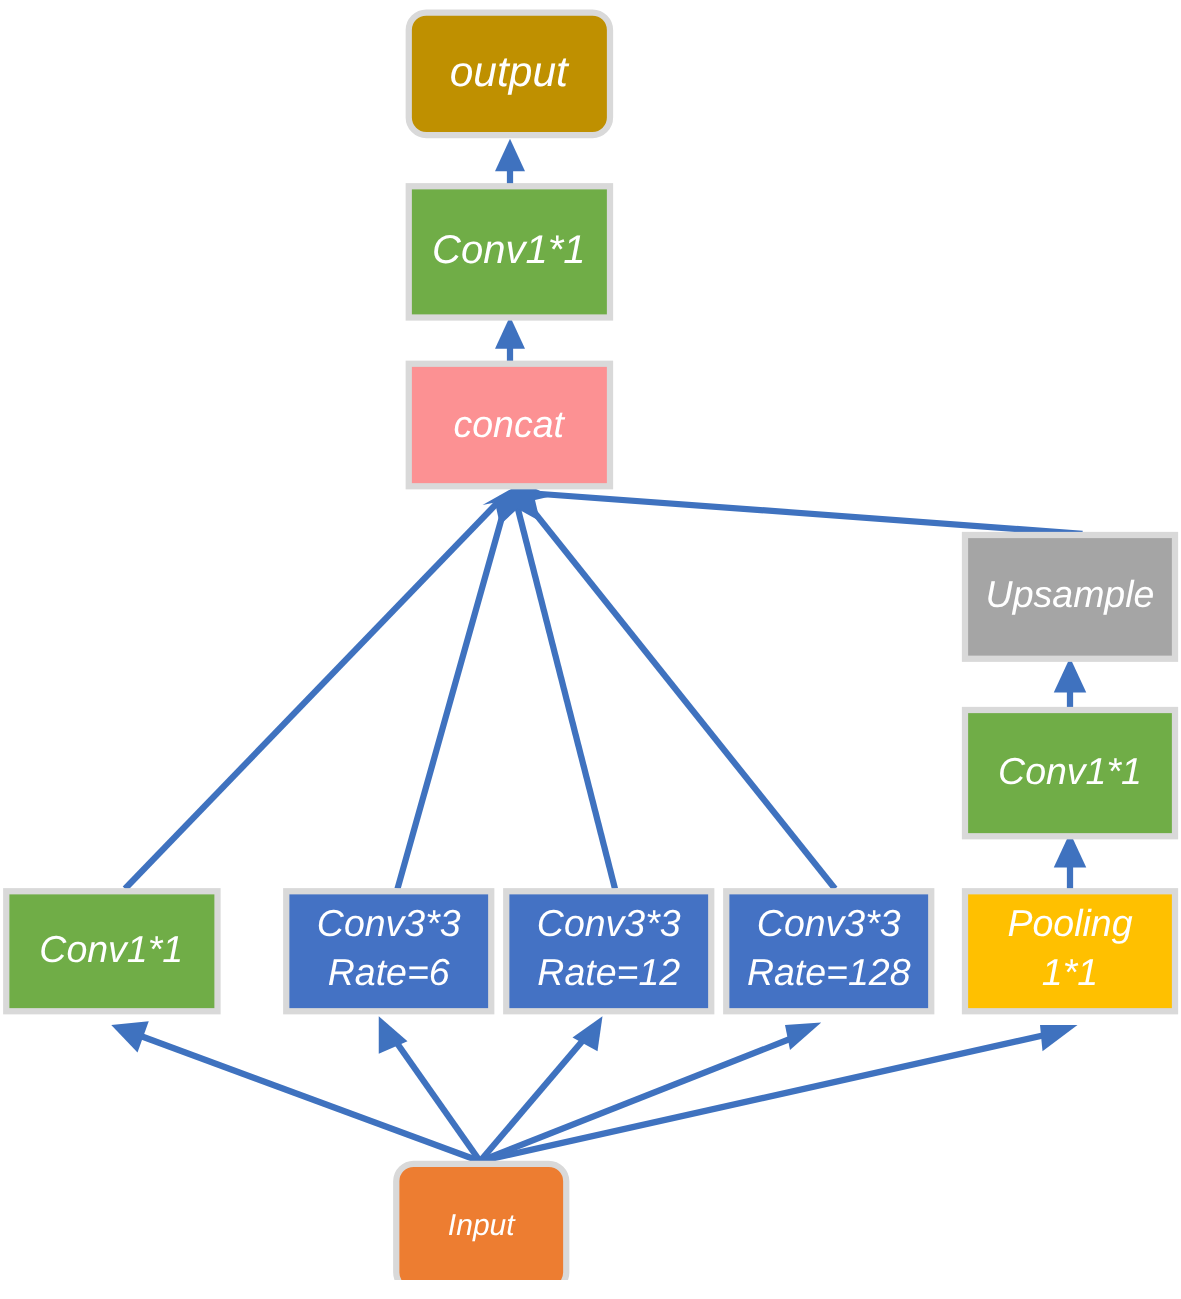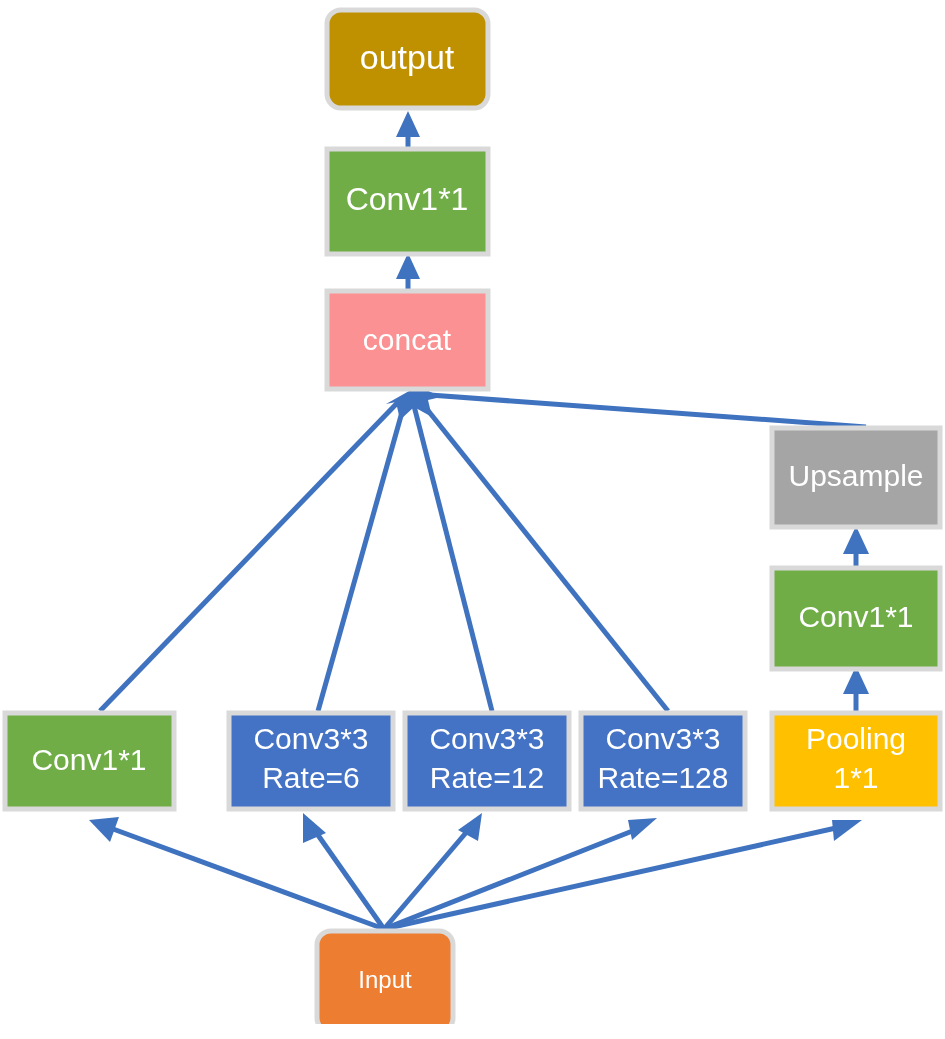"output" #diagram-root { font-style: none -> italic }
